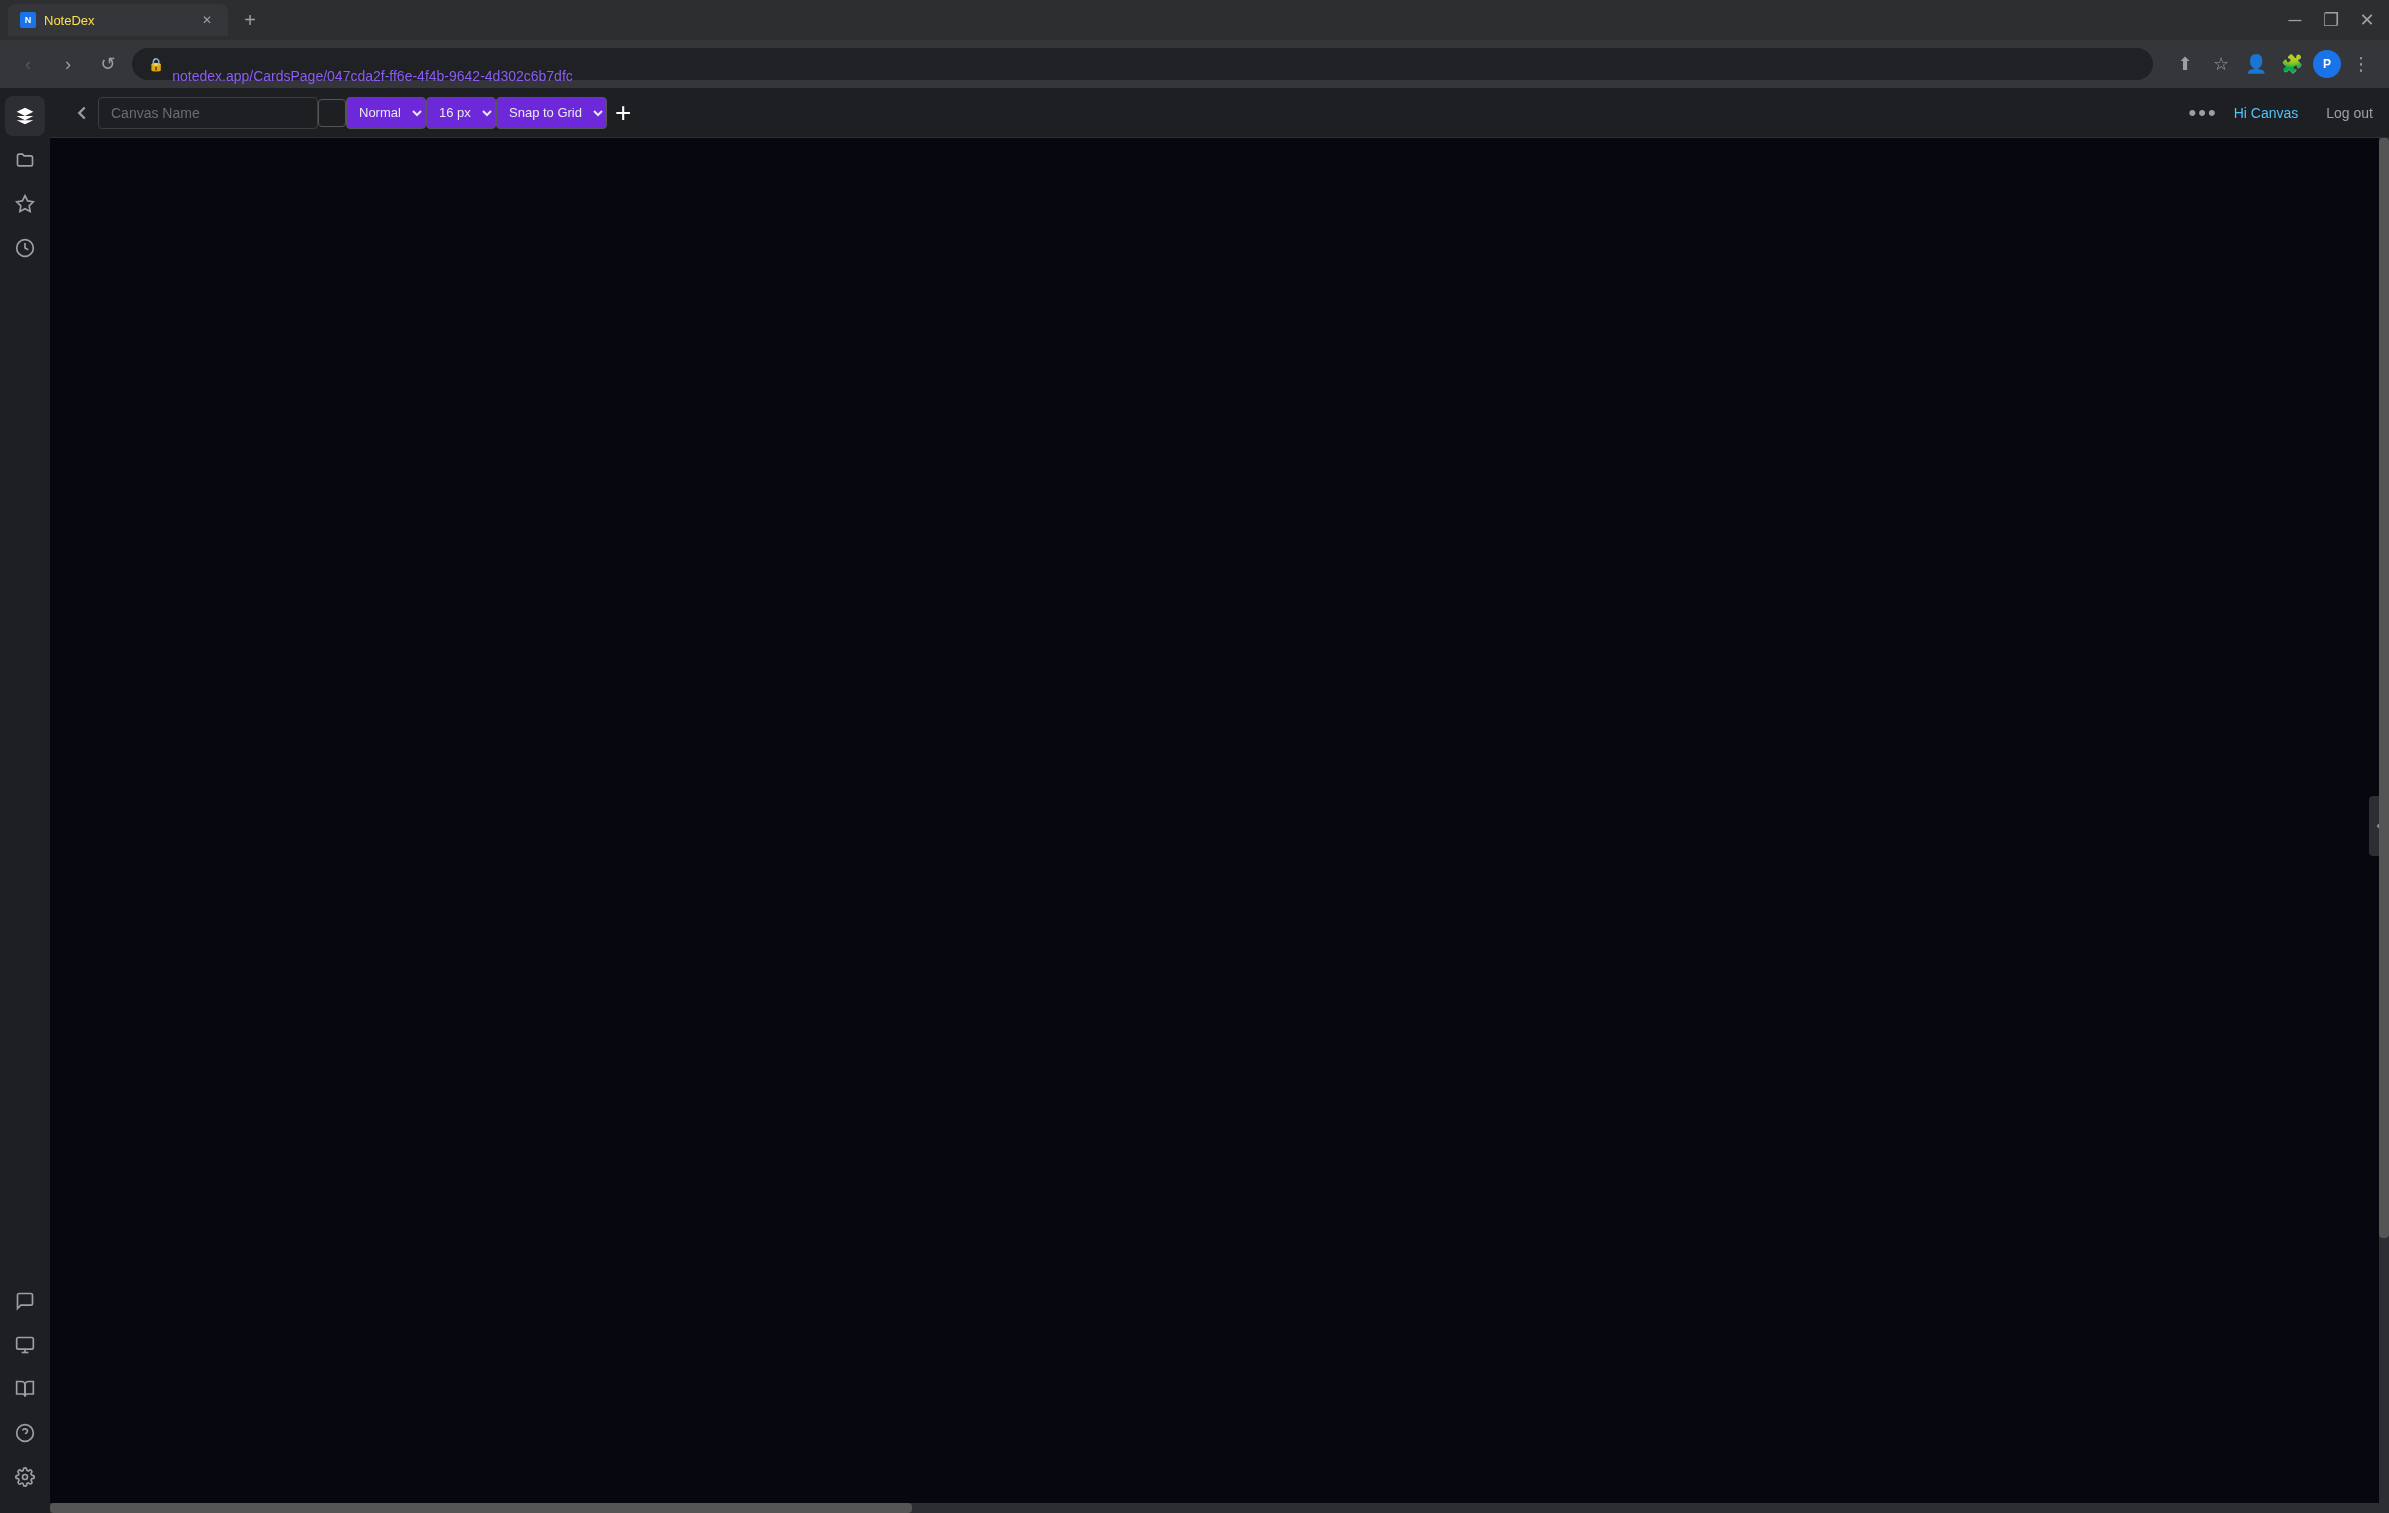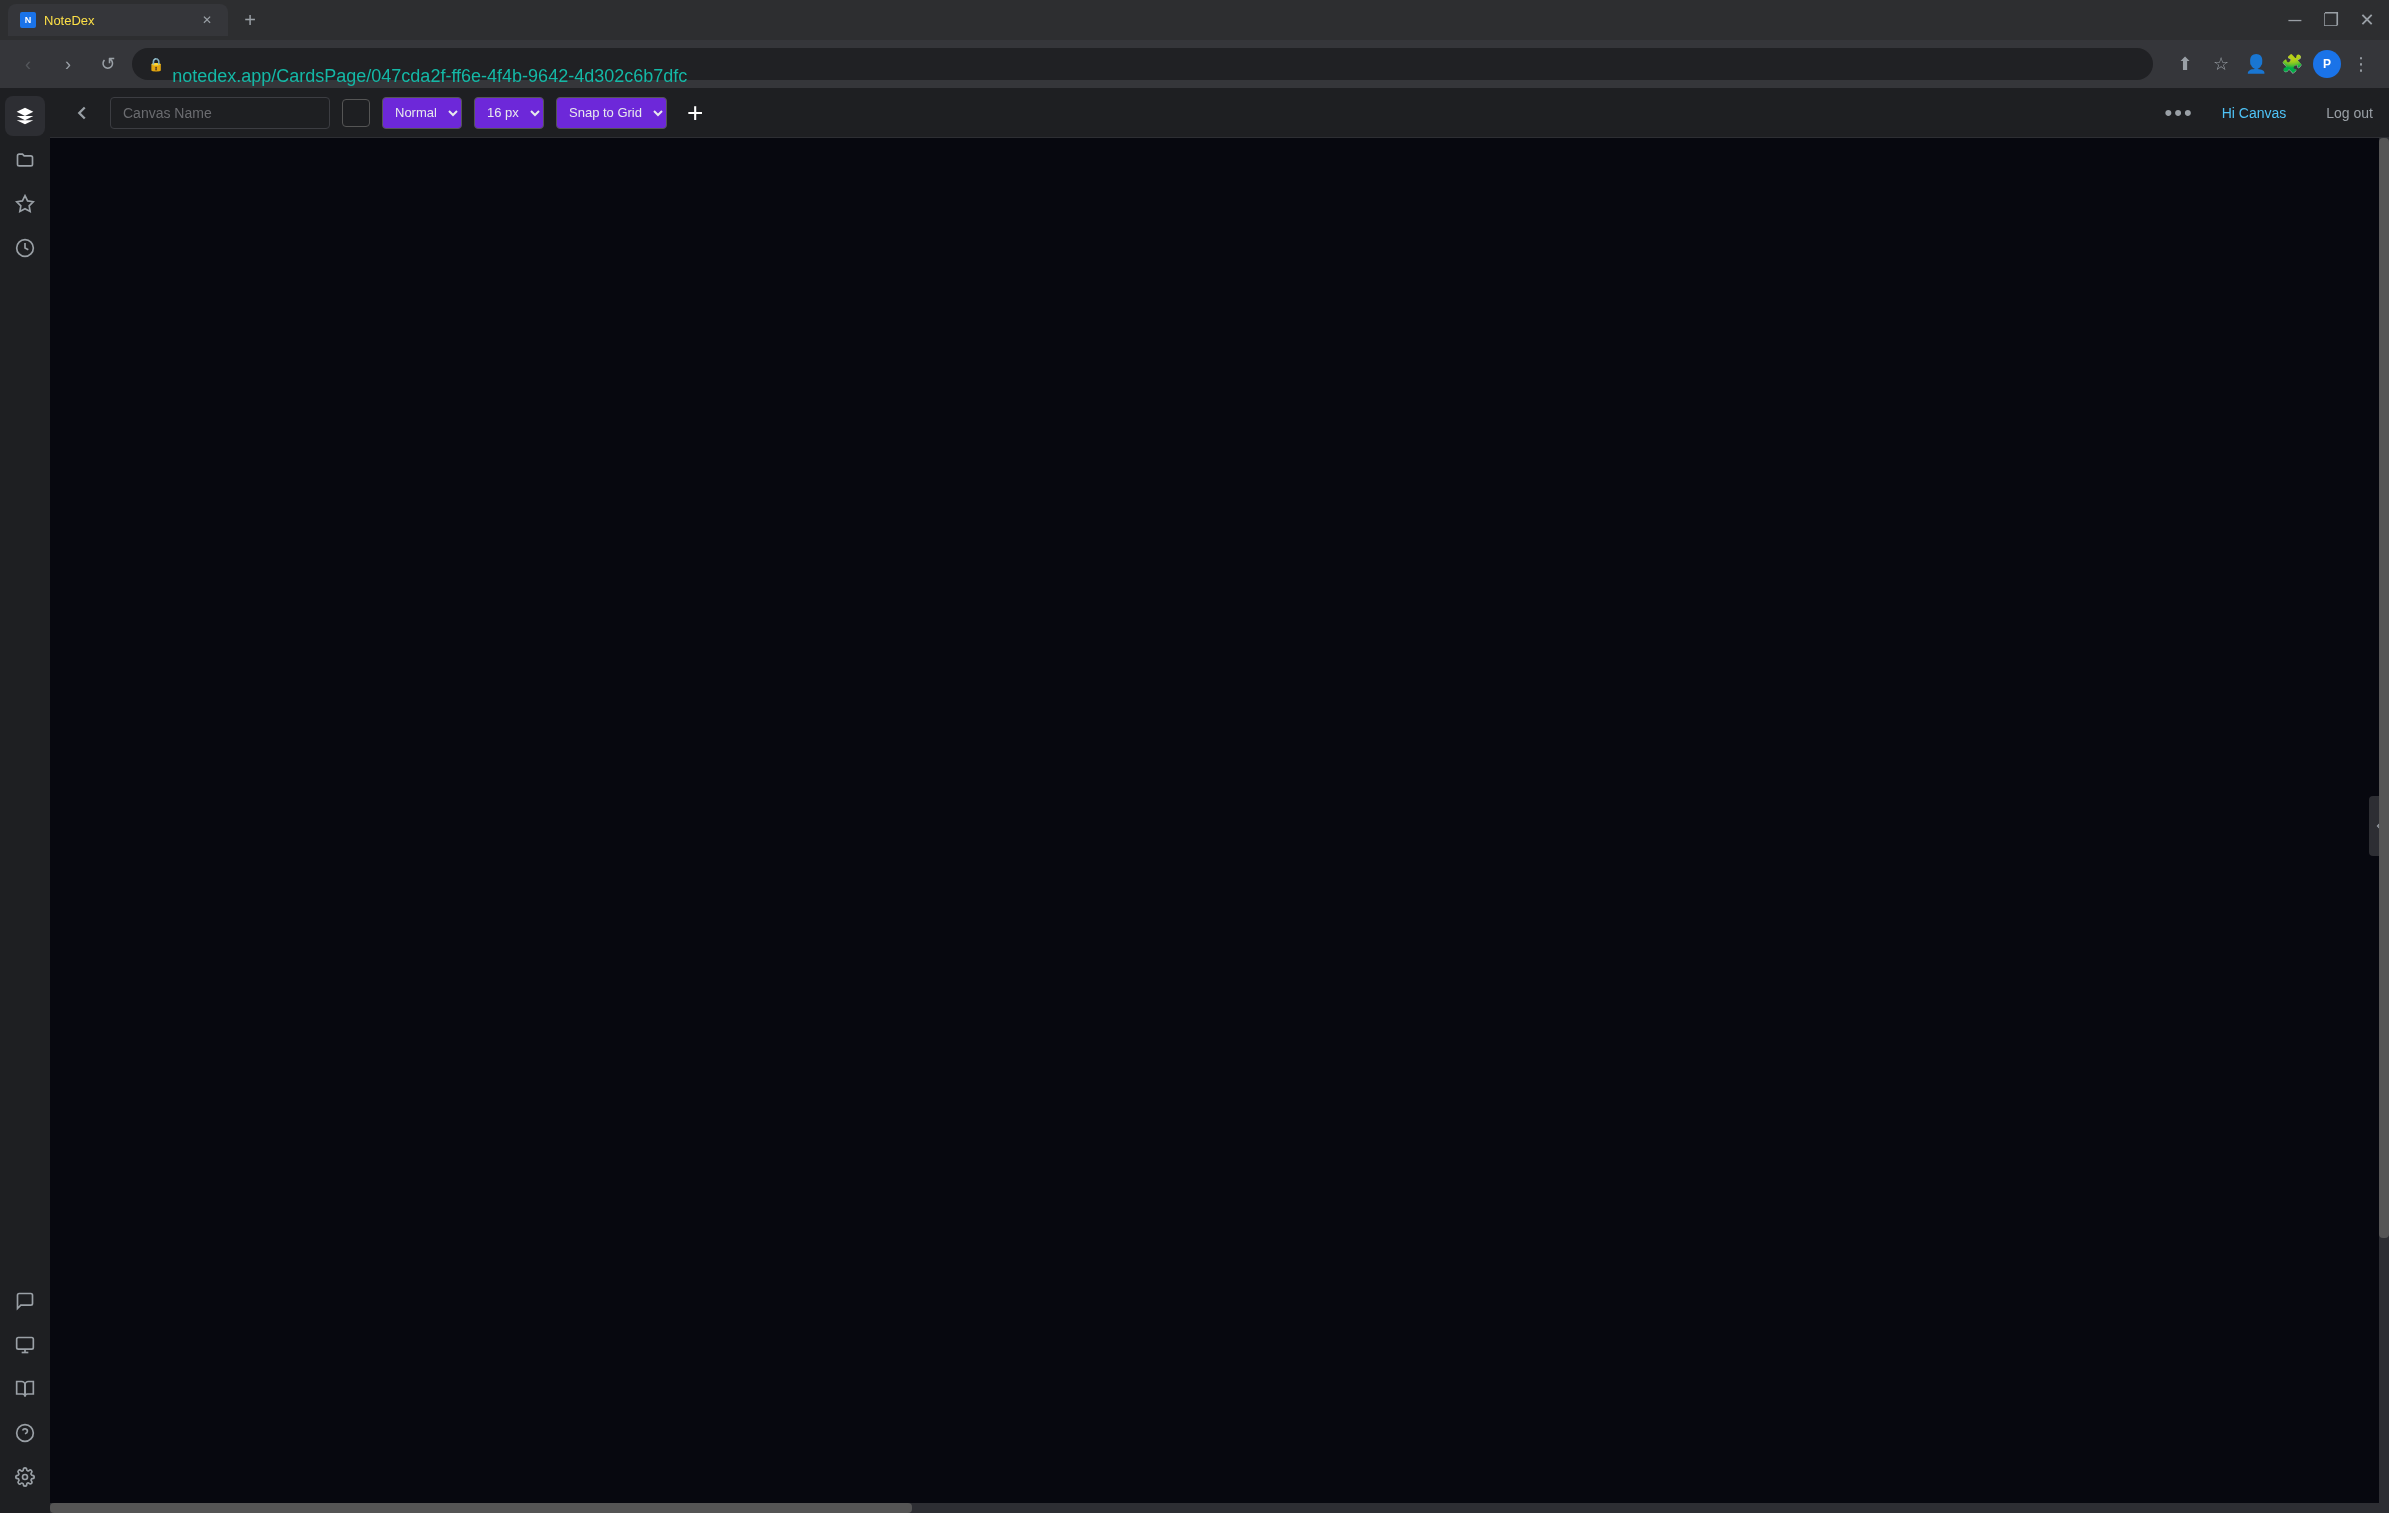"notedex.app/CardsPage/047cda2f-ff6e-4f4b" span { color: #14b8a6 -> #8b5cf6; font-size: 18px -> 14px }
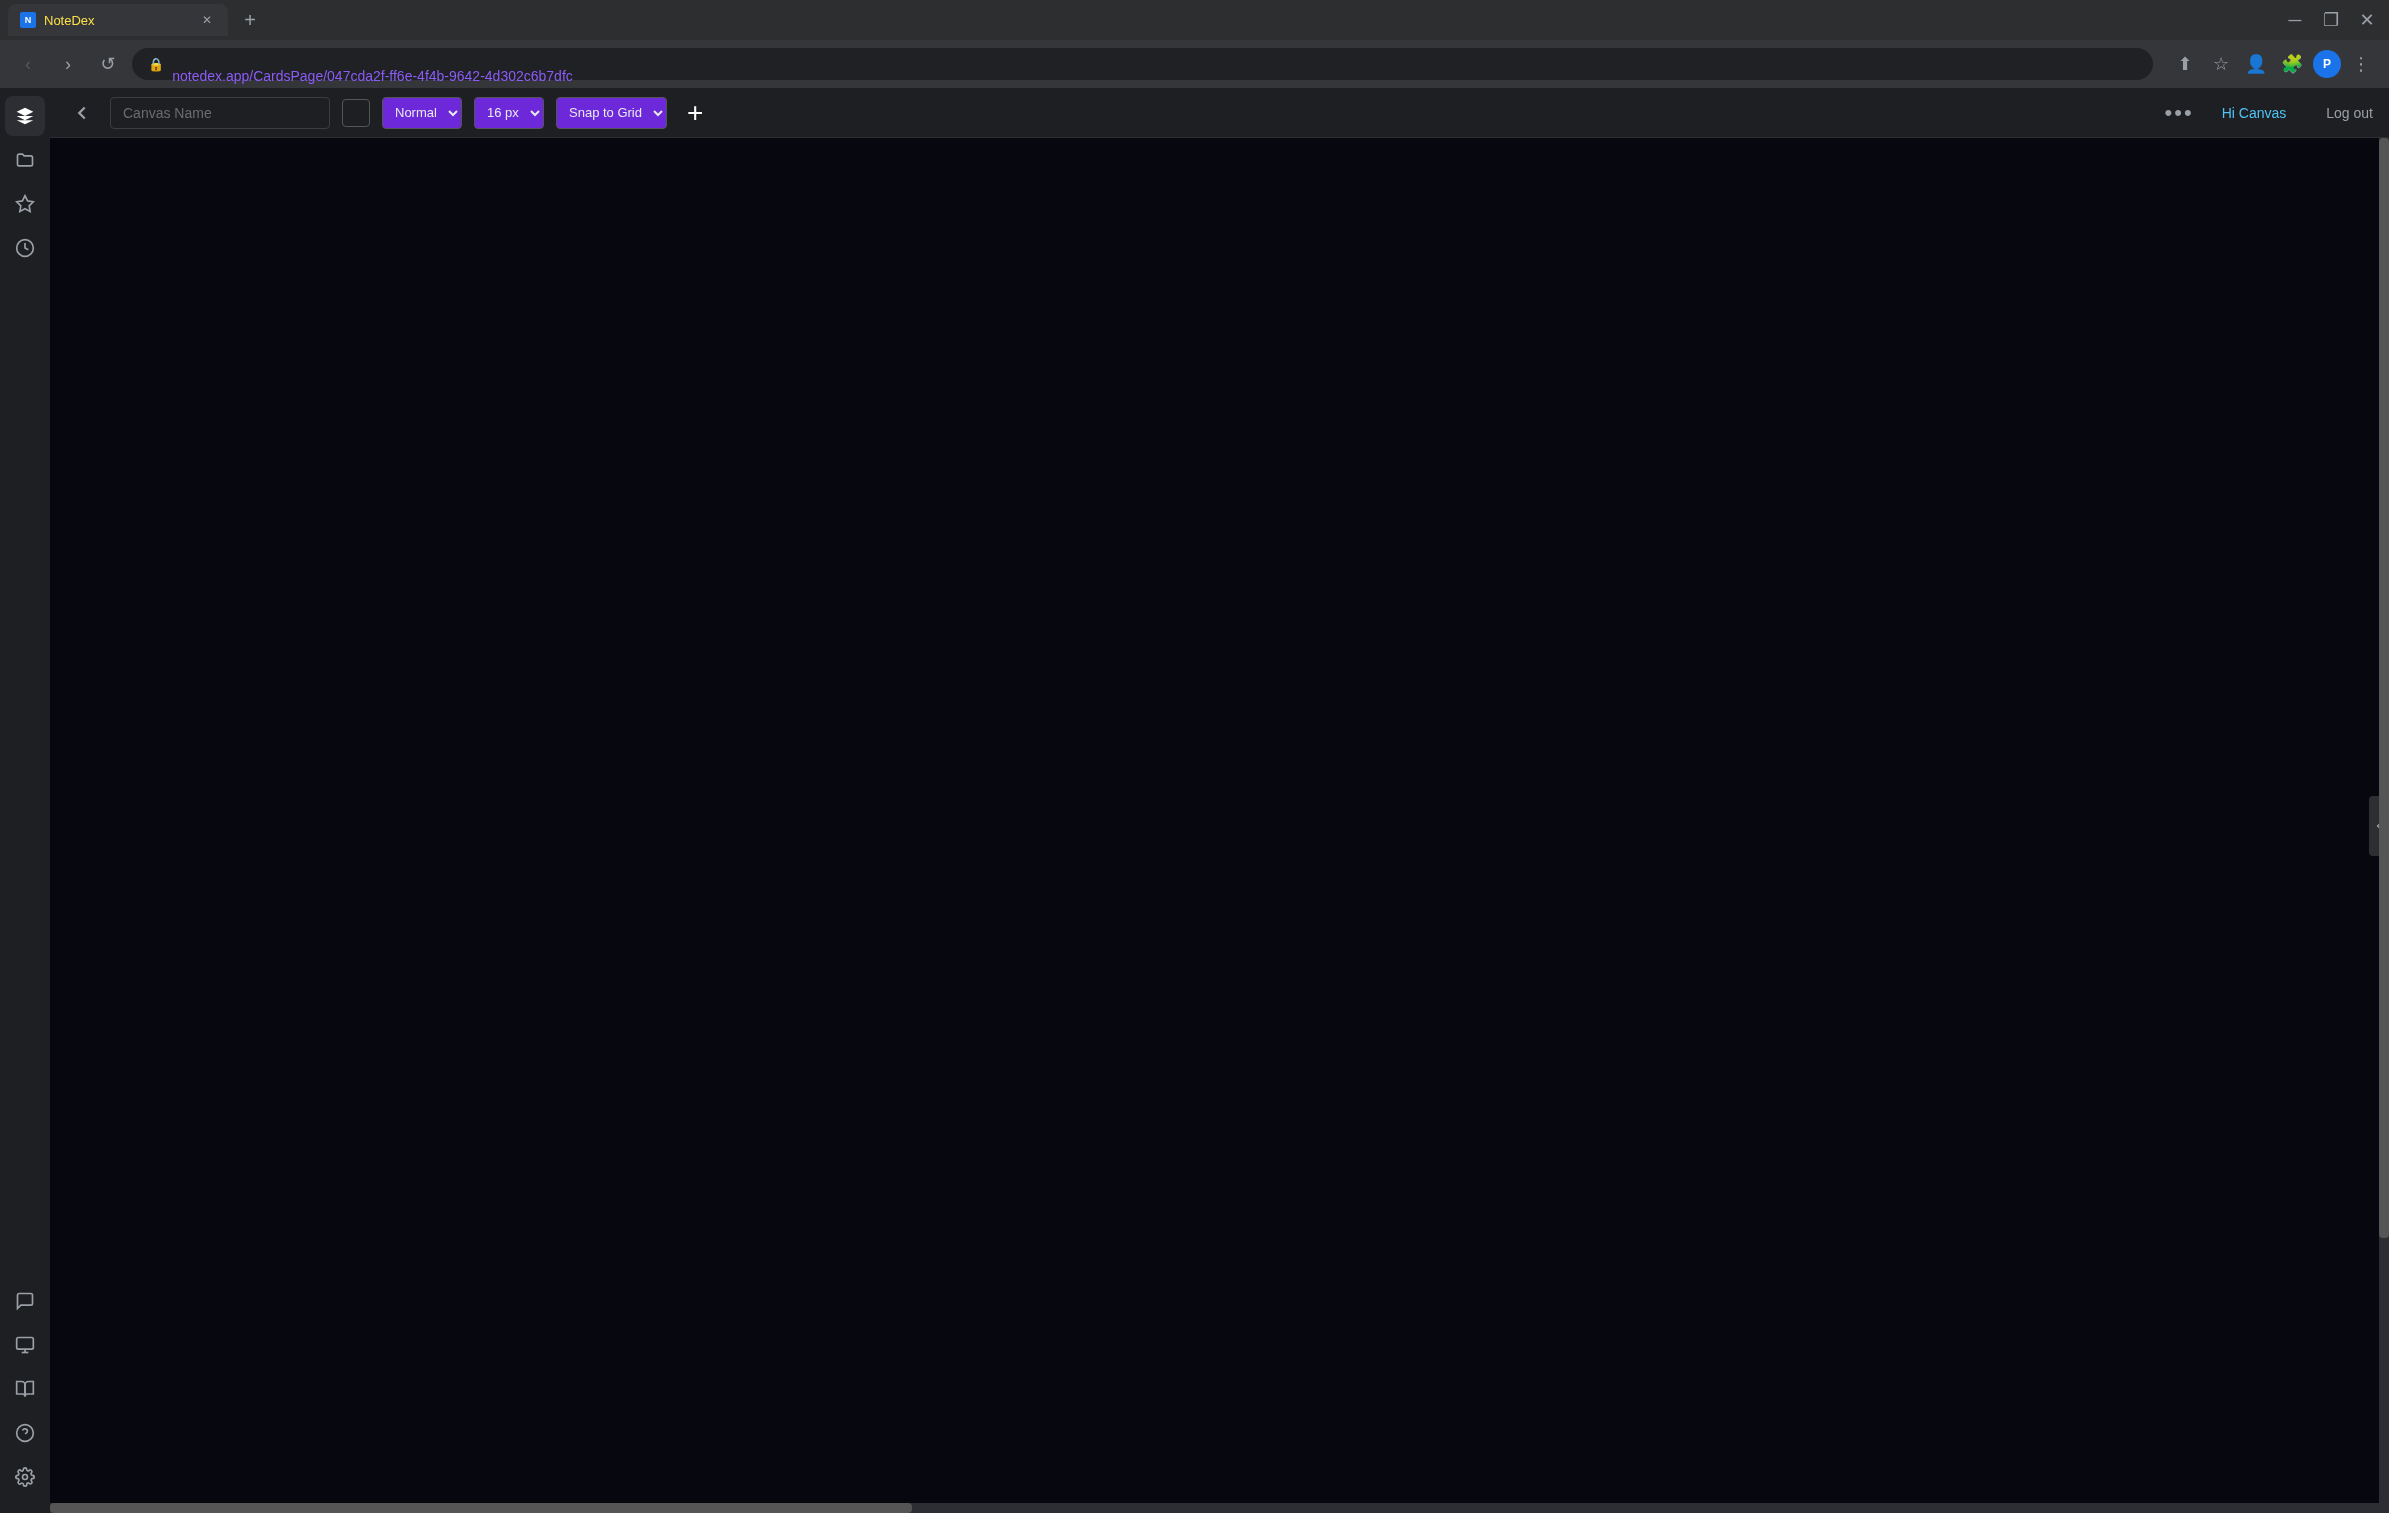"Canvas Name" .top-toolbar { gap: 12px -> none }
